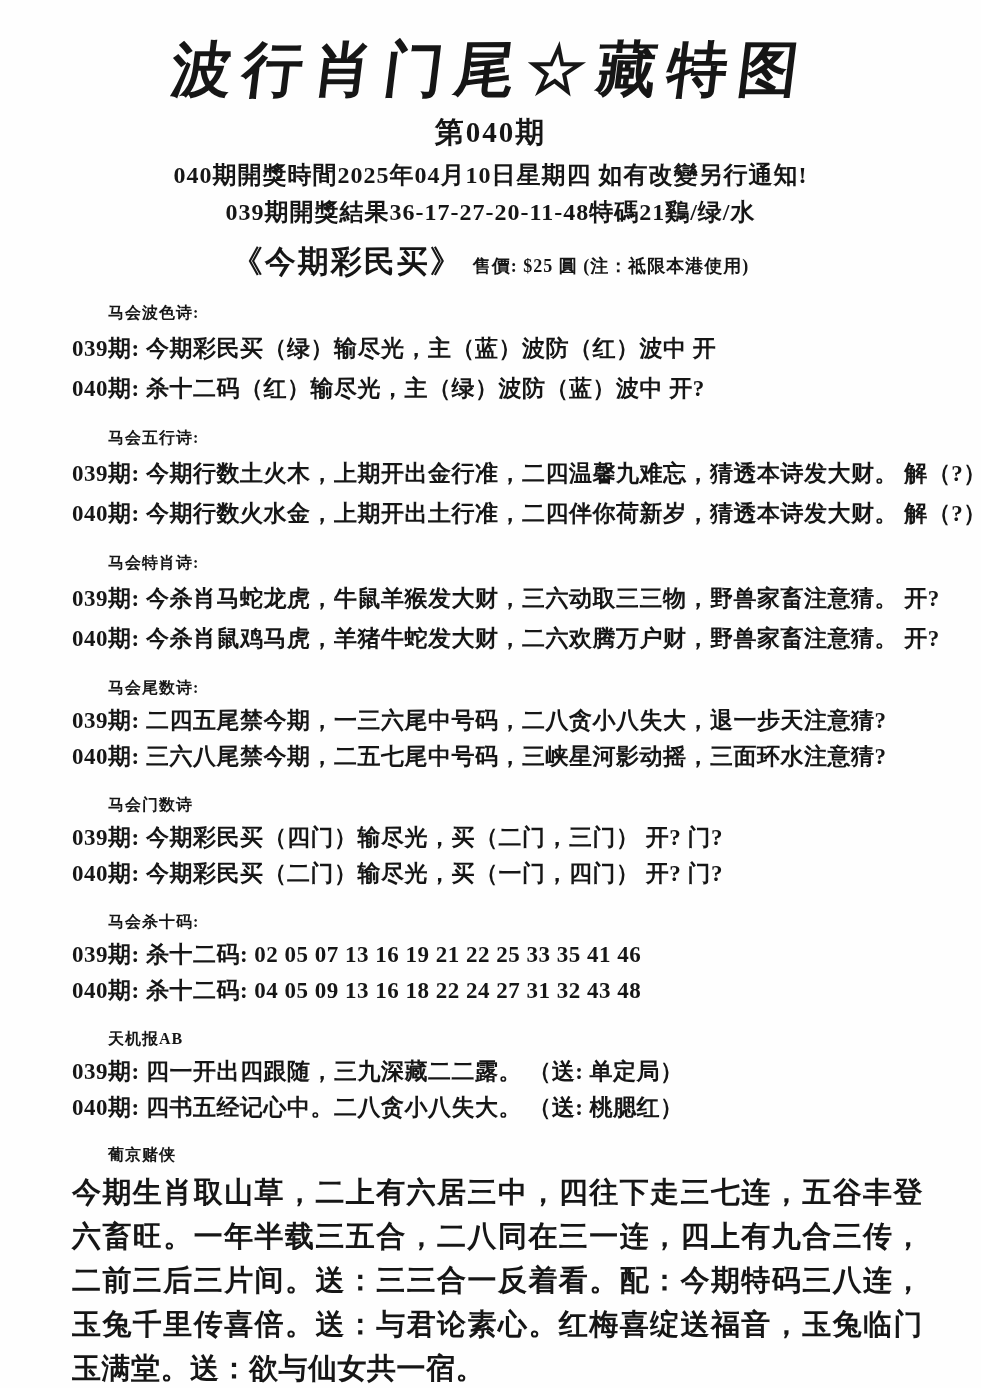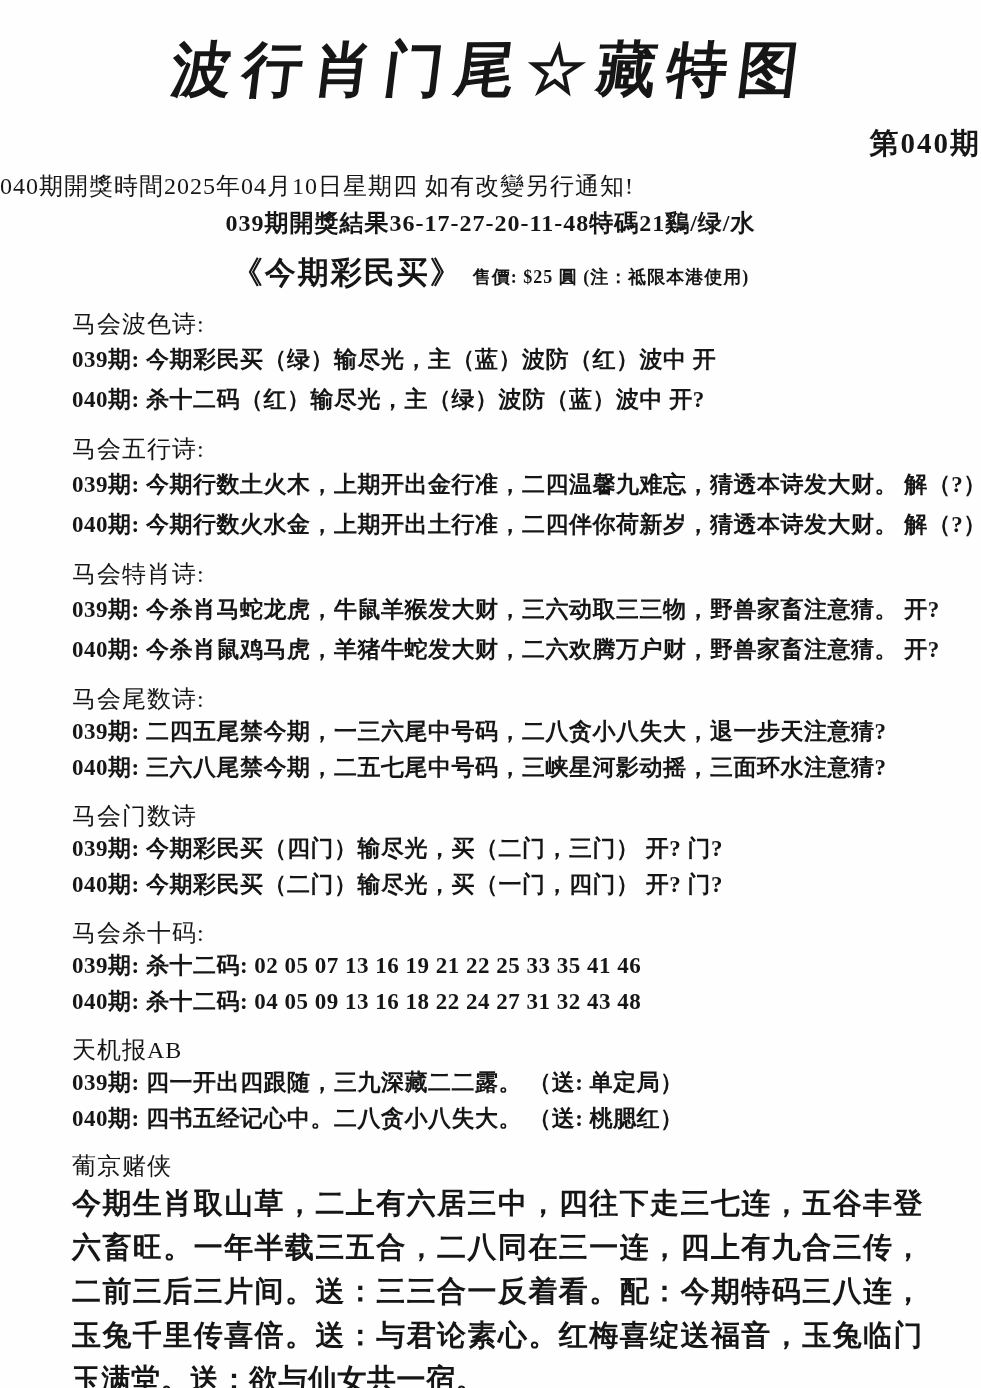"第040期" .issue { margin-top: 13px -> 2px; text-align: right -> center }
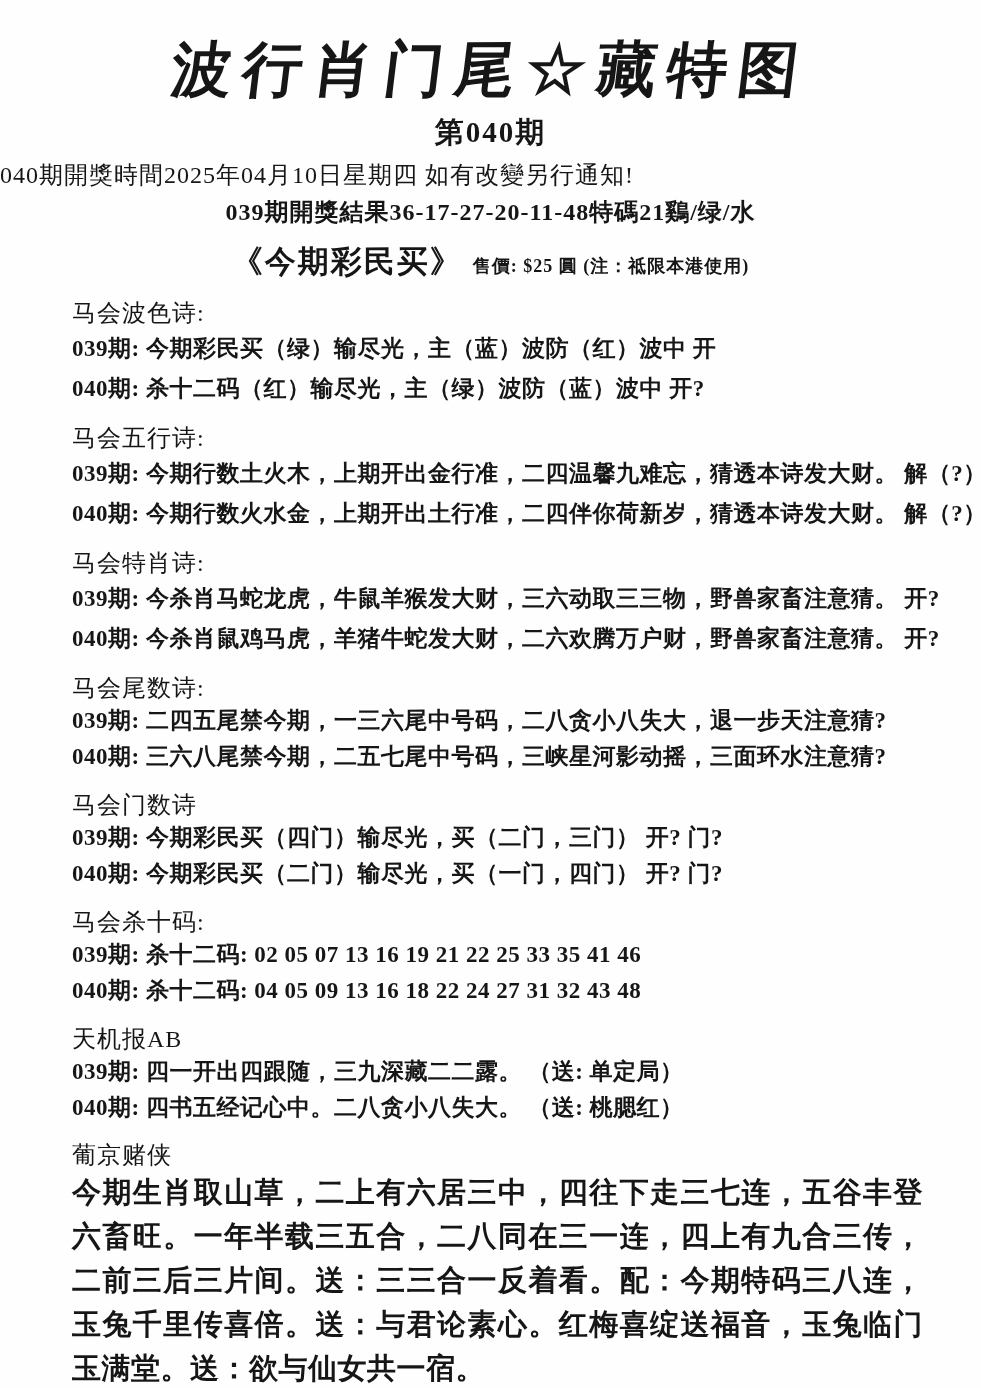"040期開獎時間2025年04月10日星期四 如有改變另行通知!" .notice-line { font-weight: 400 -> 700; text-align: left -> center }
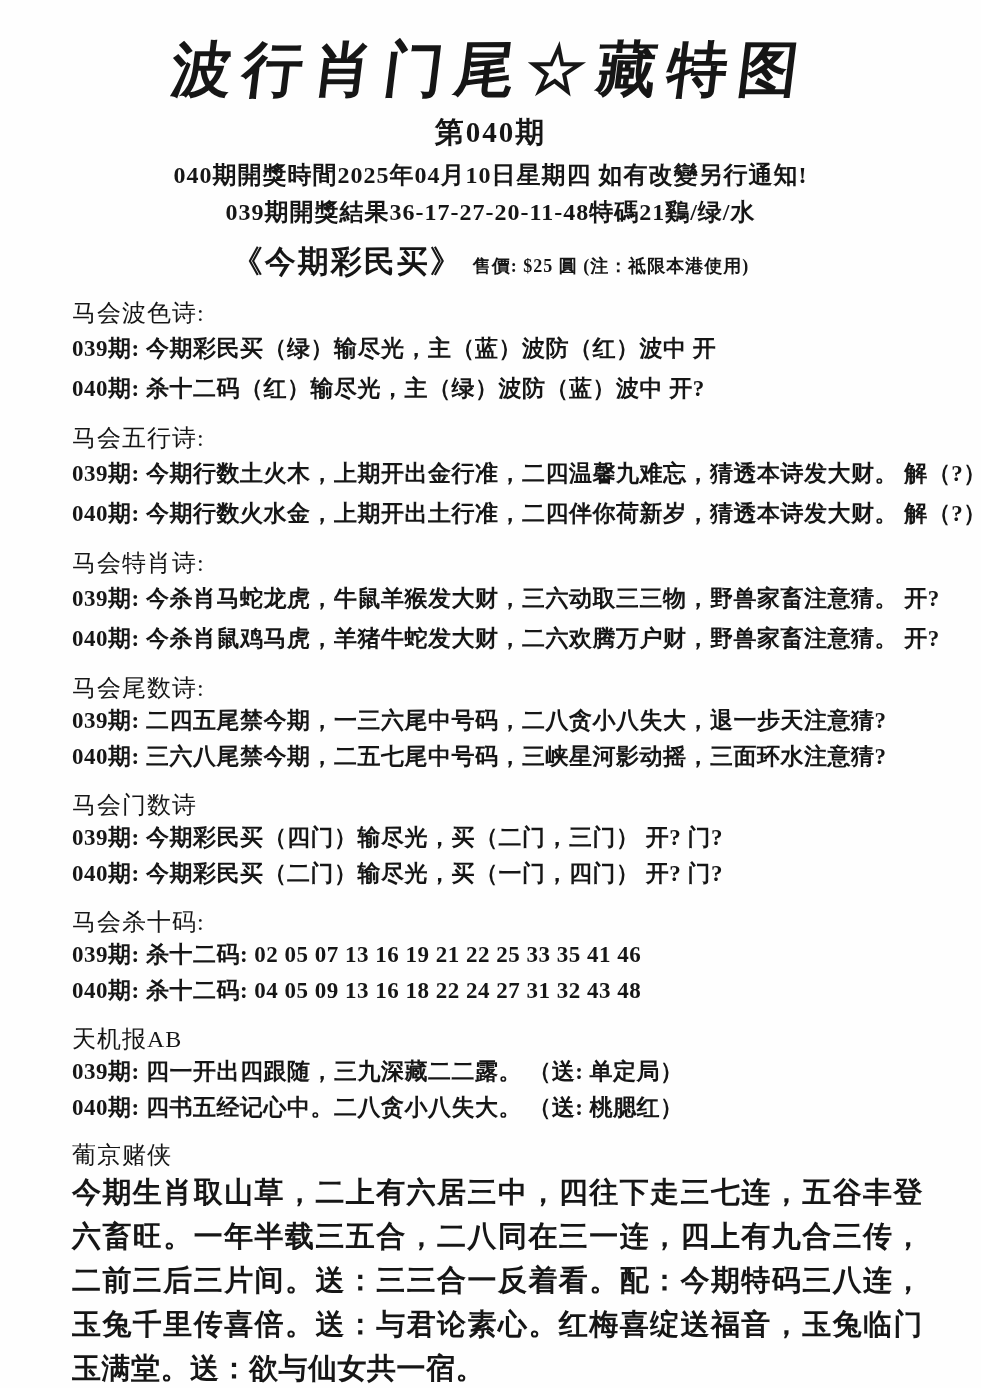"马会波色诗:" .section-heading { font-size: 24px -> 16px; font-weight: 400 -> 700; margin-left: none -> 36px }
